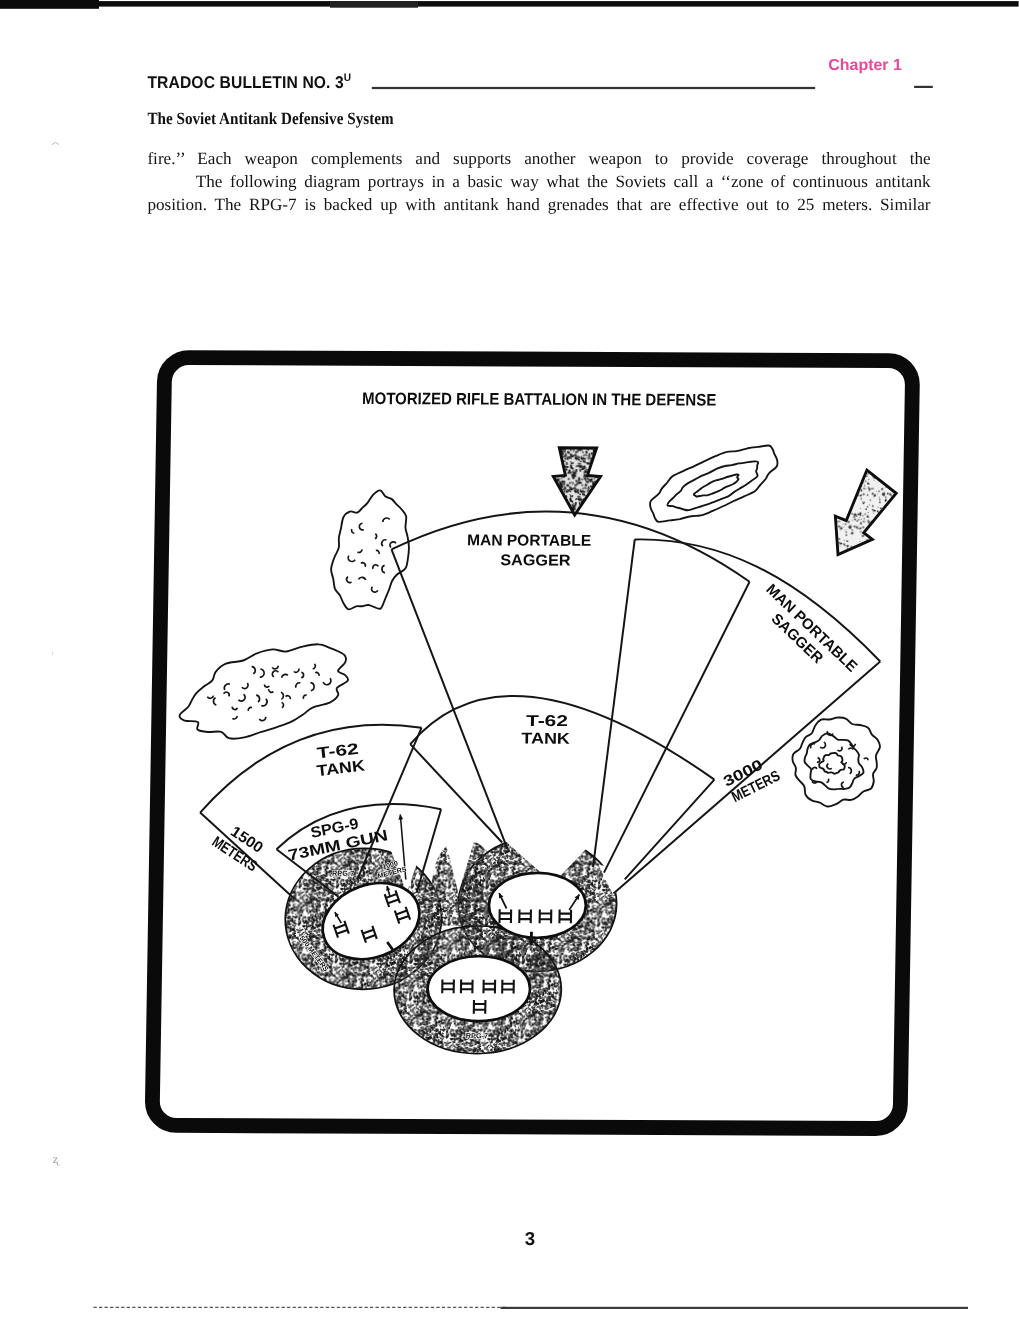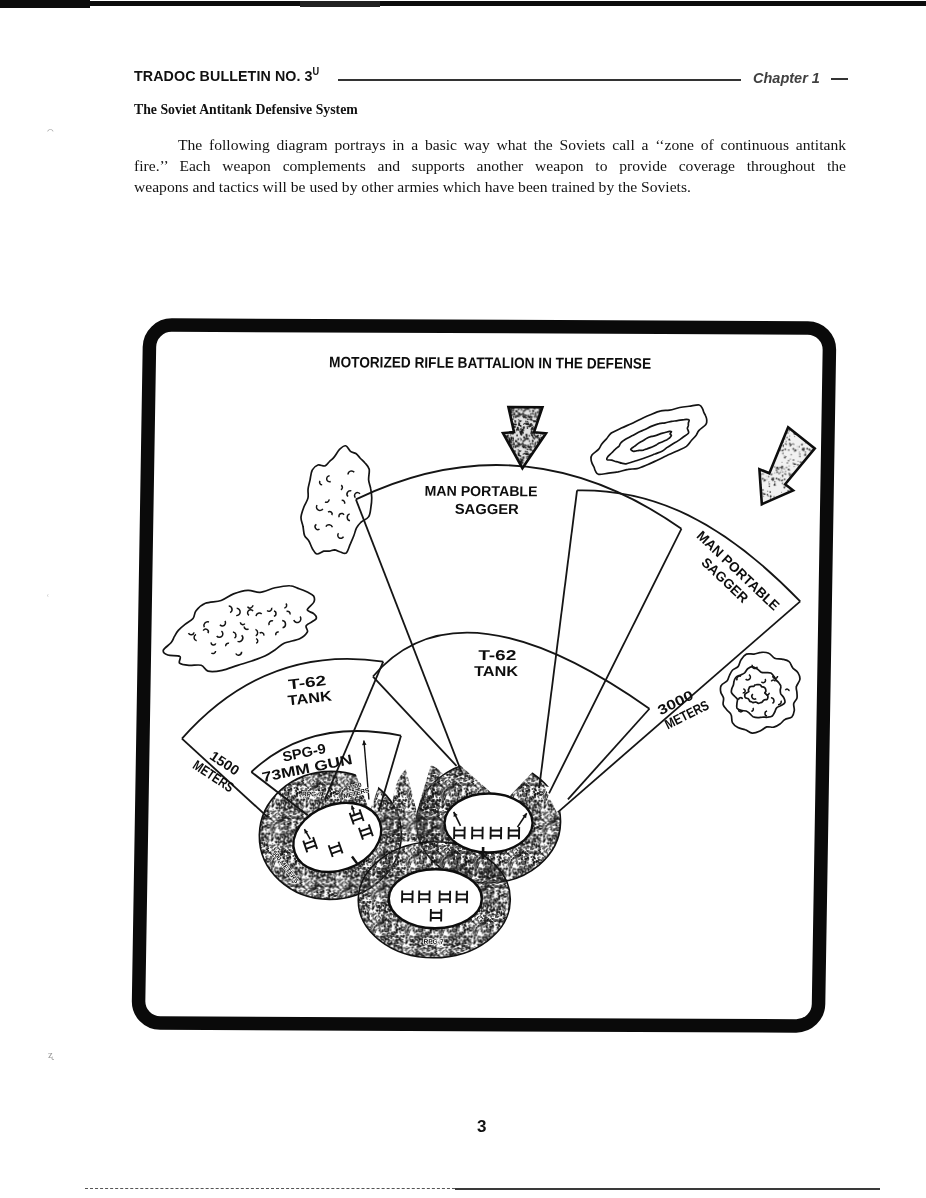"Chapter 1" div.abs { color: #404040 -> #ec4899; font-style: italic -> none; top: 70px -> 52px }
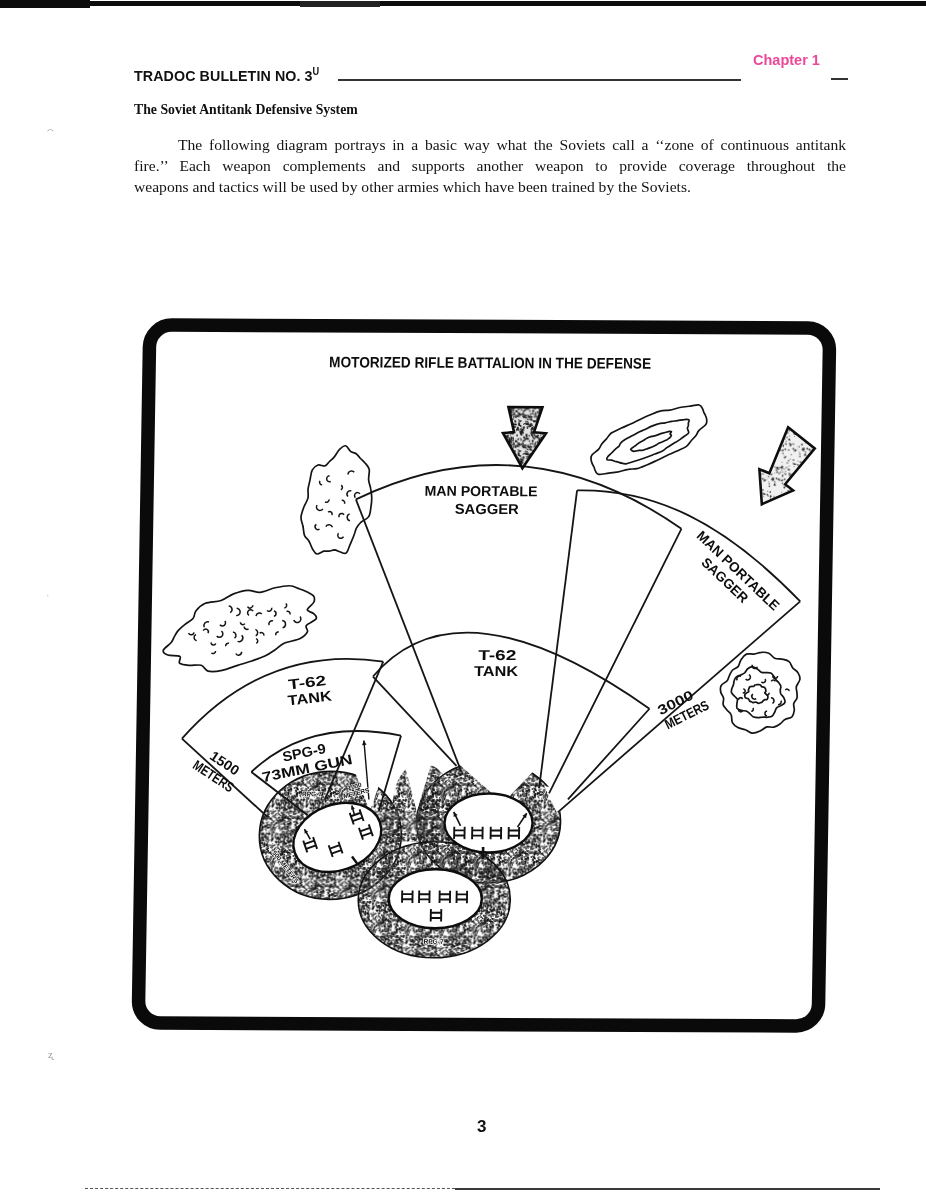"The following diagram portrays in" div { order: before "fire.’’ Each weapon complements and" -> after "fire.’’ Each weapon complements and" }
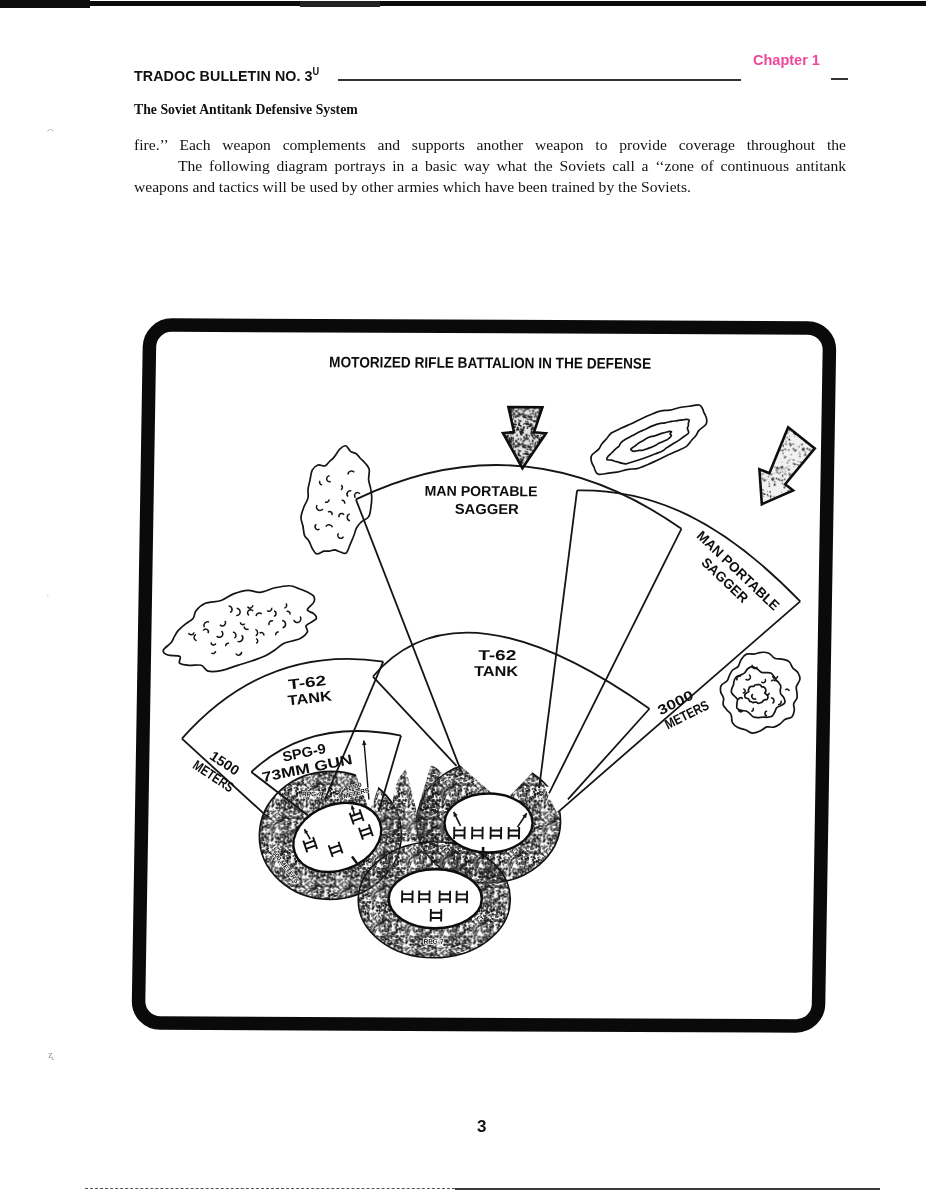"position. The RPG-7 is backed" div { html: none -> <div>position. The RPG-7 is backed up with antitank hand grenades that are effective out to 25 meters. Similar</div> }
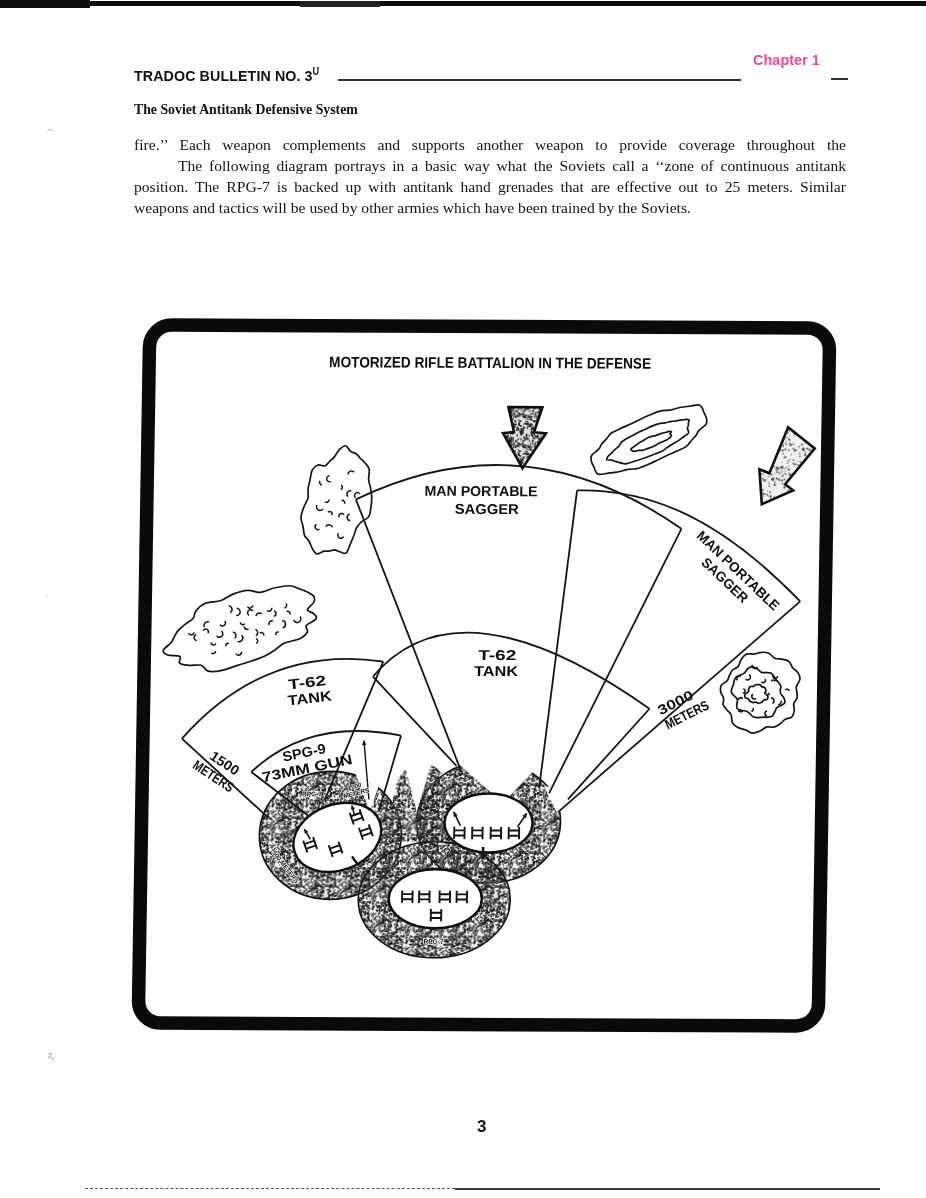"weapons and tactics will be" div { html: <div>weapons and tactics will be used by other armies which have been trained by the Soviets.</div> -> none }
